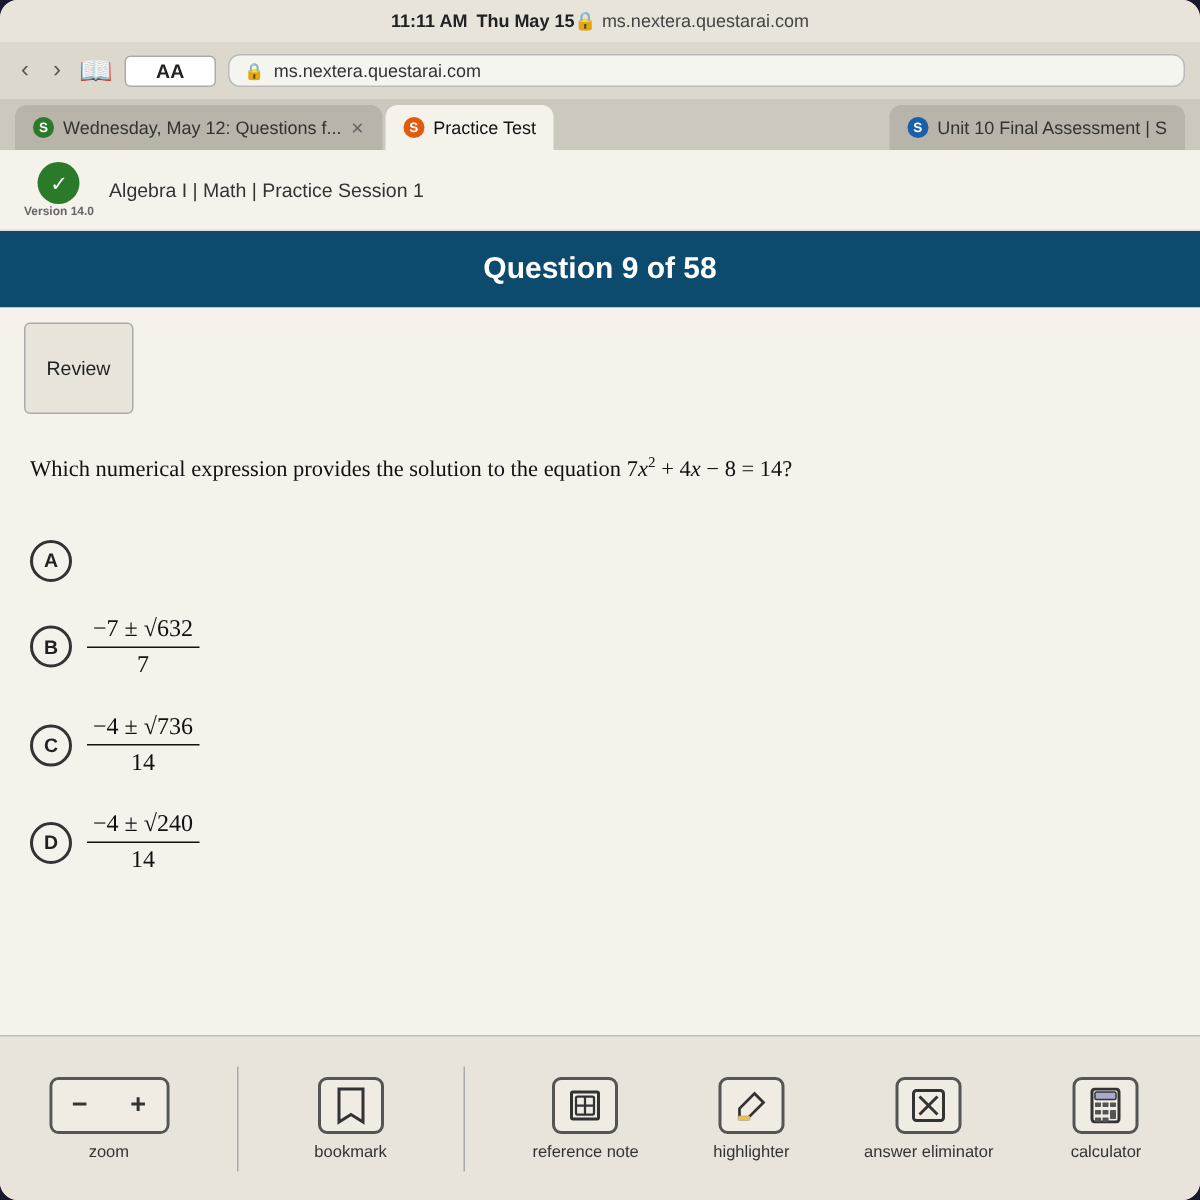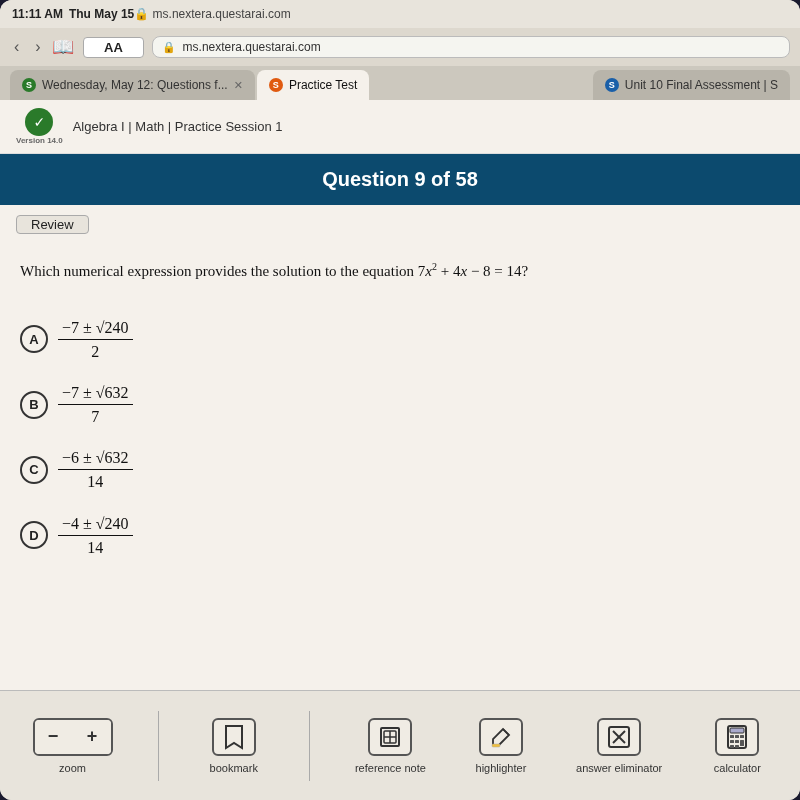"11:11 AM" .status-bar { justify-content: flex-start -> center }
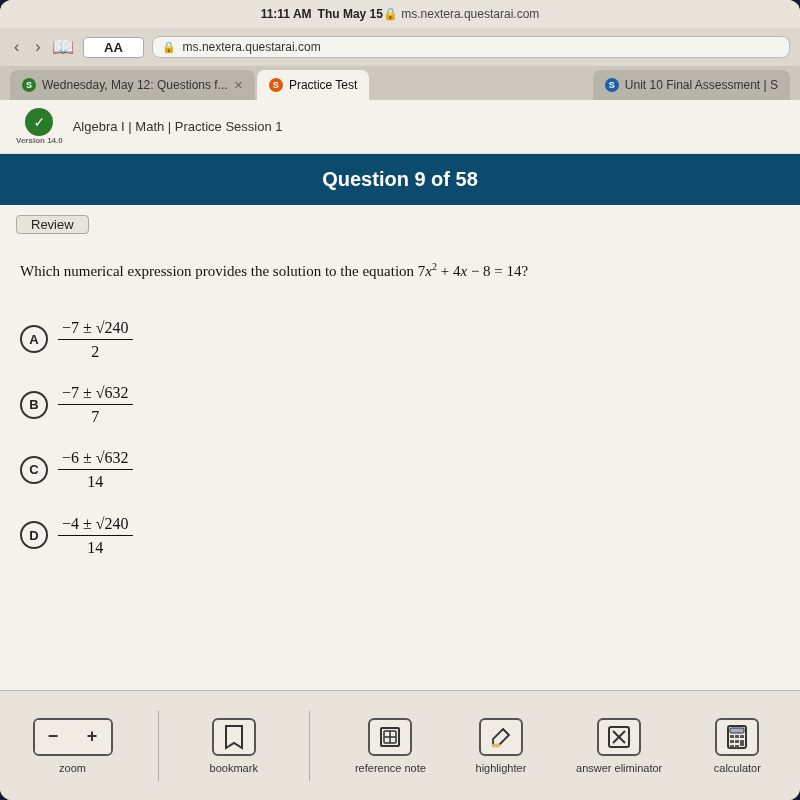"Review" .review-btn { padding: 1px 14px -> 22px 14px }
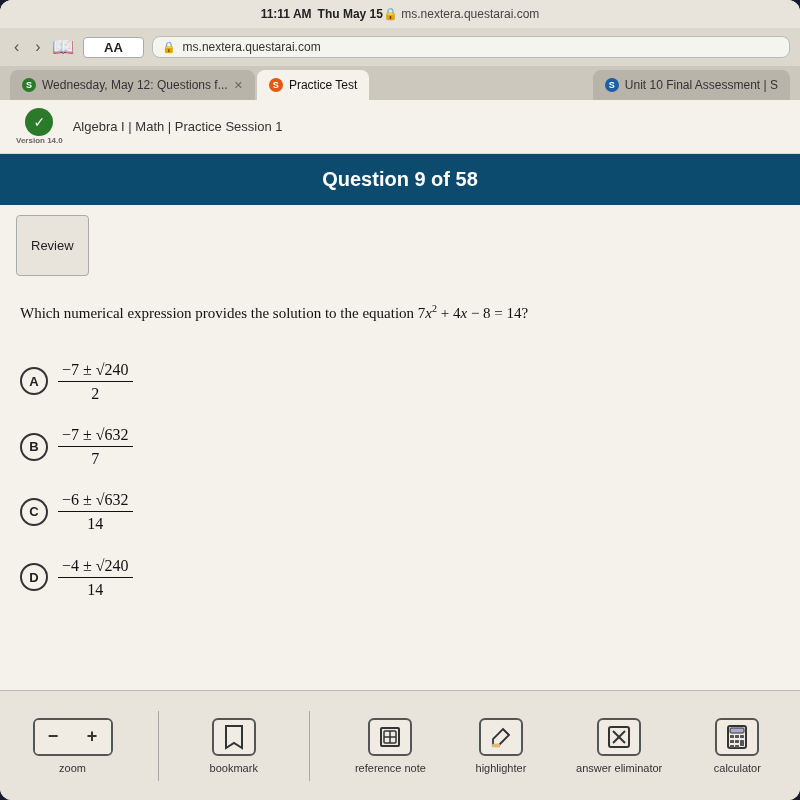"−7 ± √240" div.fraction { html: <div> <div>−7 ± √240</div> <div>2</div> </div> -> none }
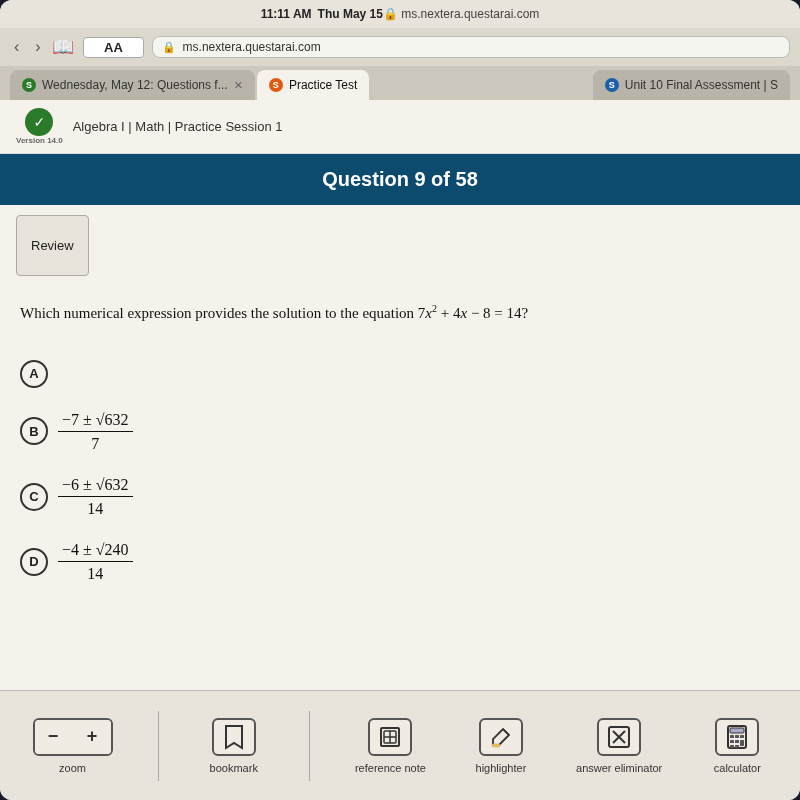"−6 ± √632" div.numerator { text: 6 ± √632 -> 4 ± √736 }
